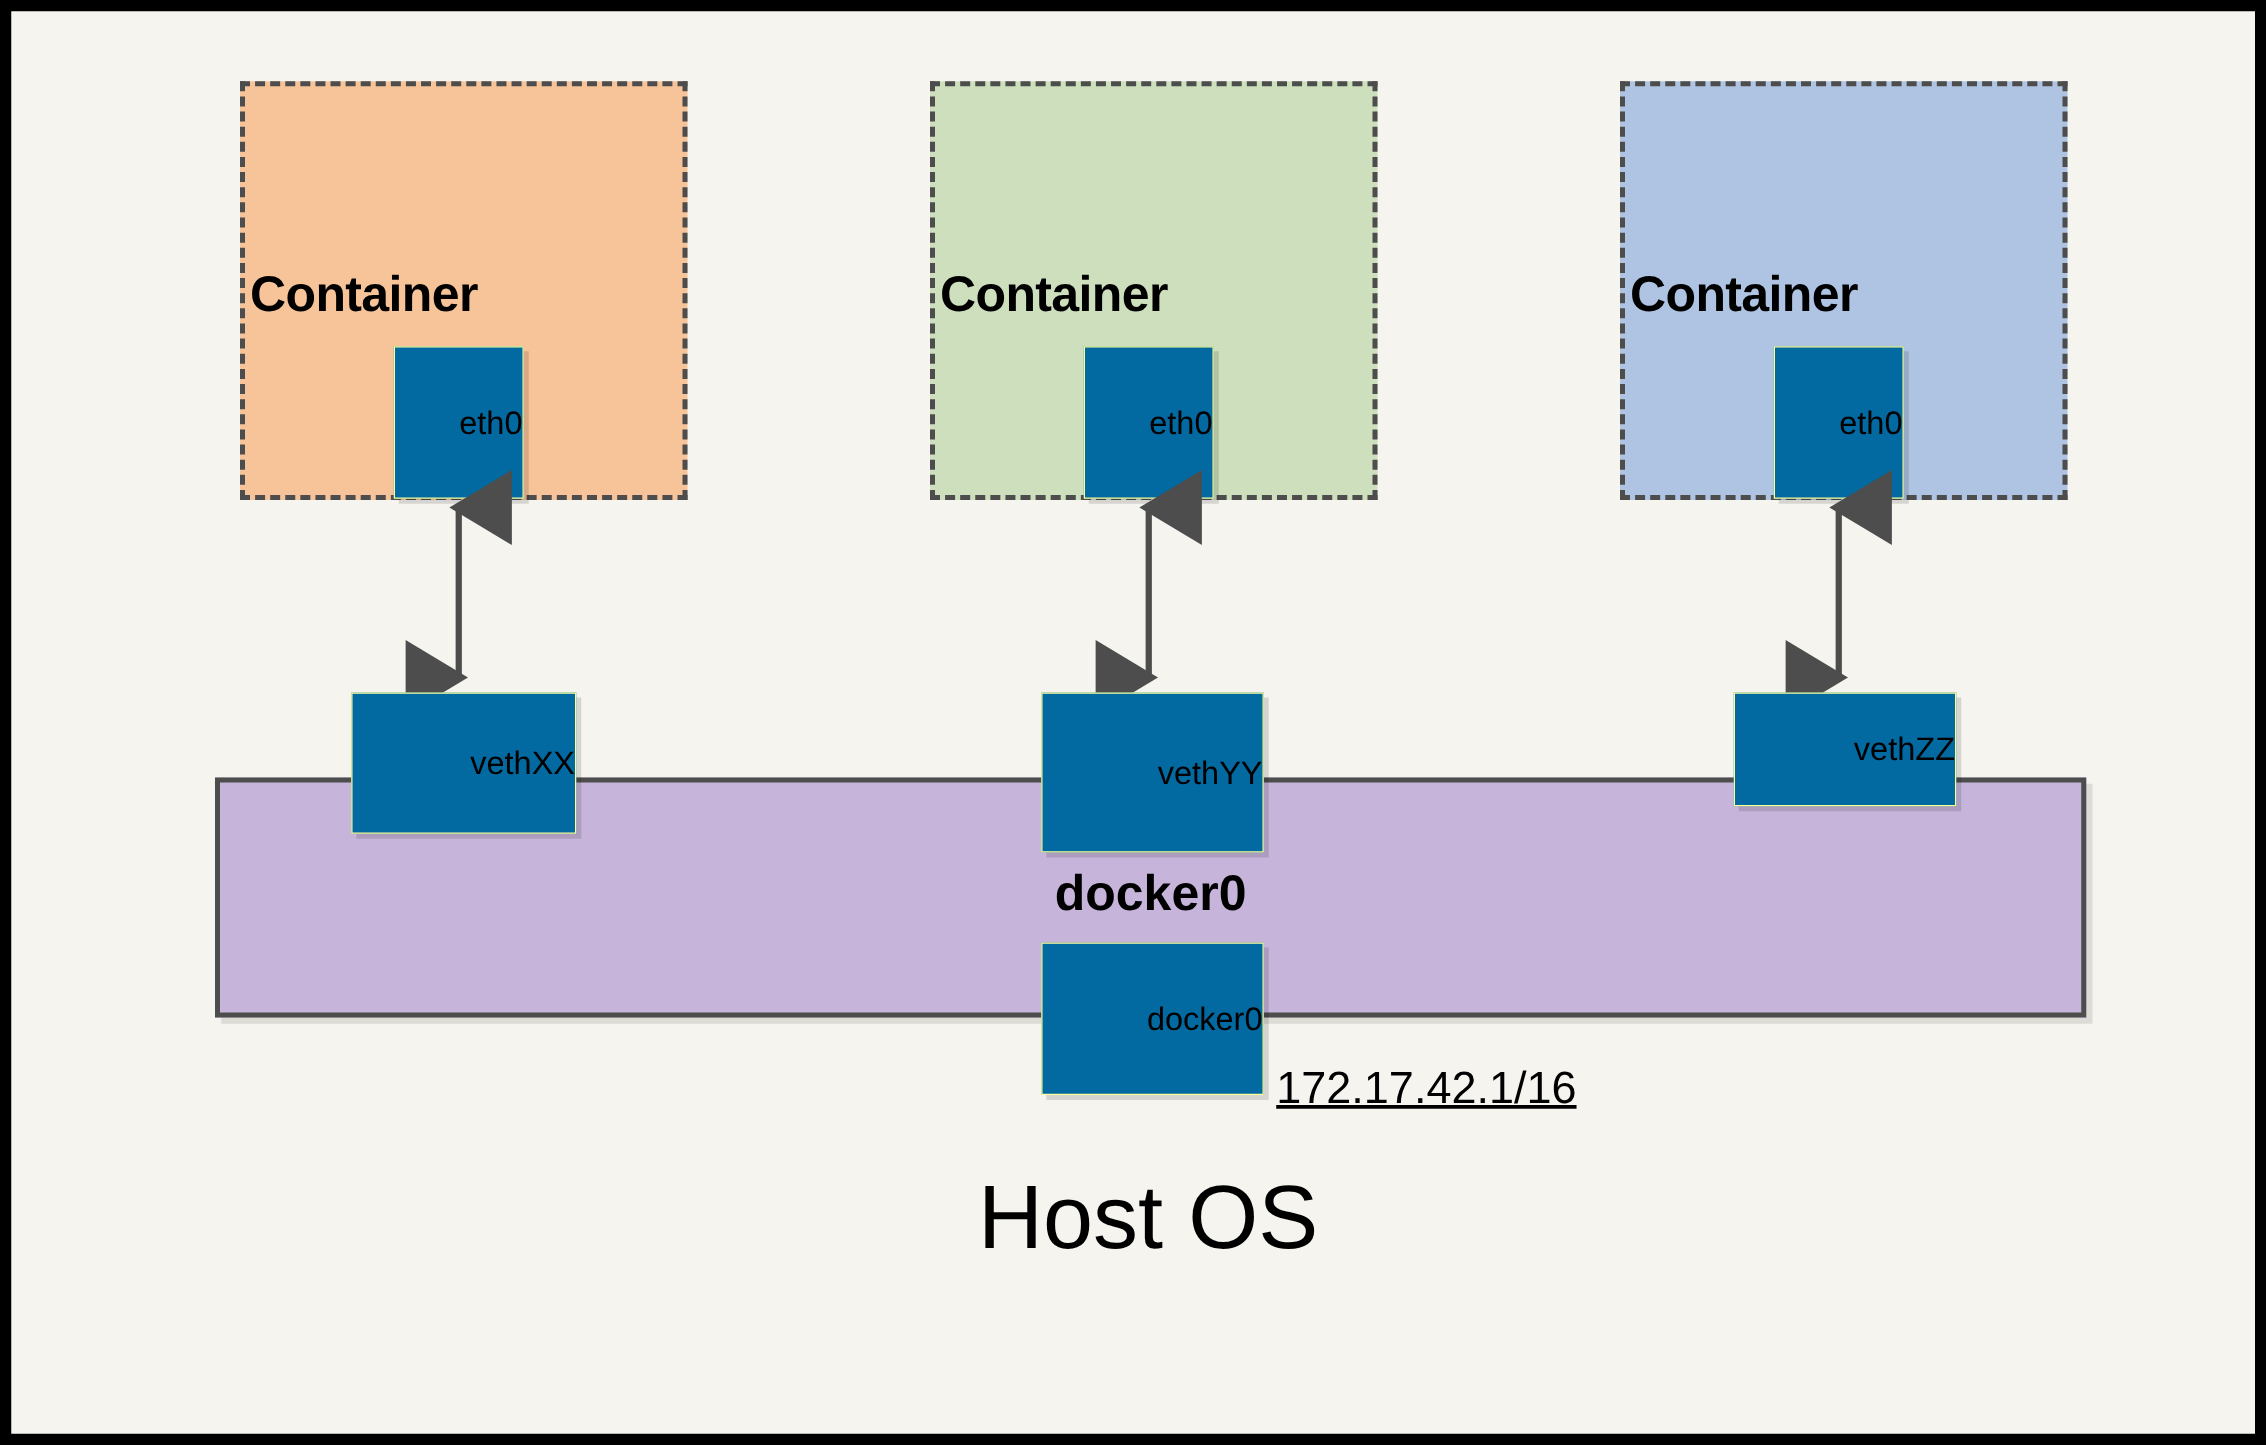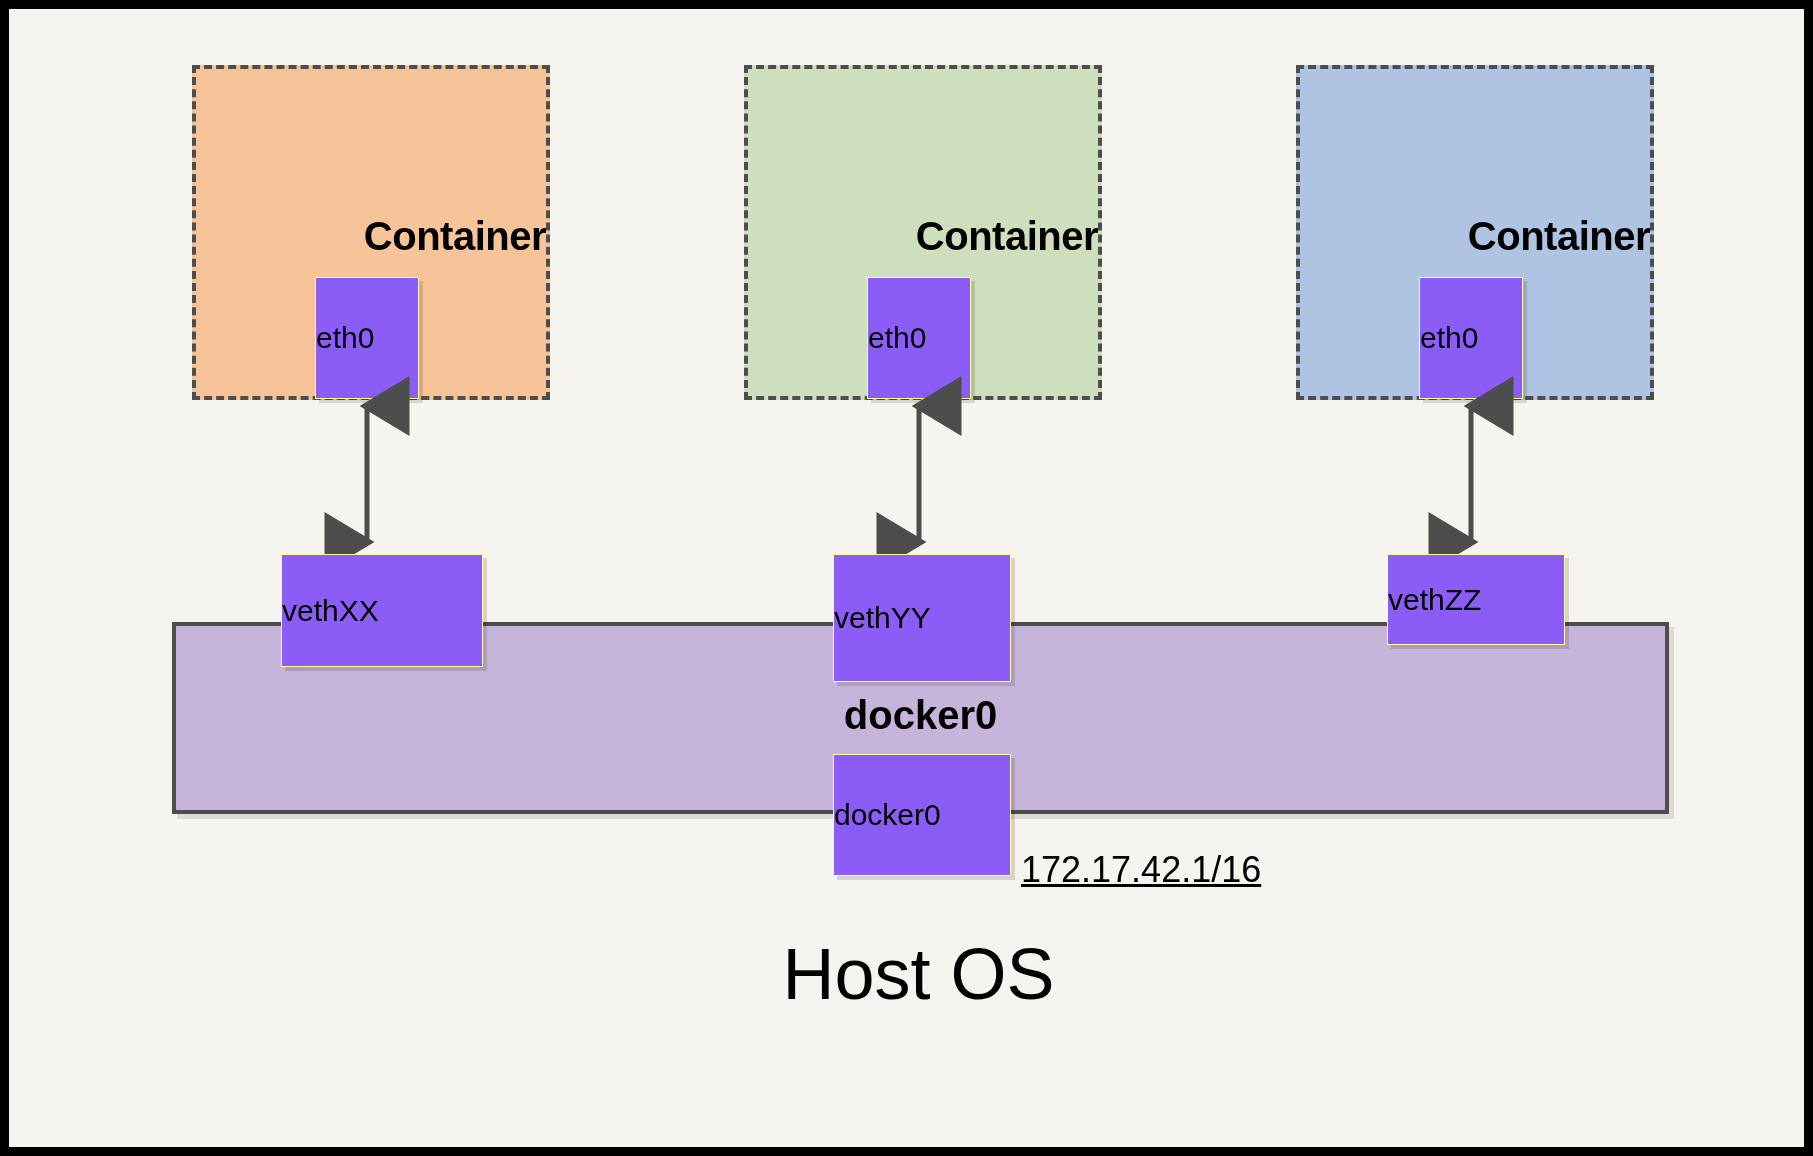"Container" .container-title { text-align: right -> left }
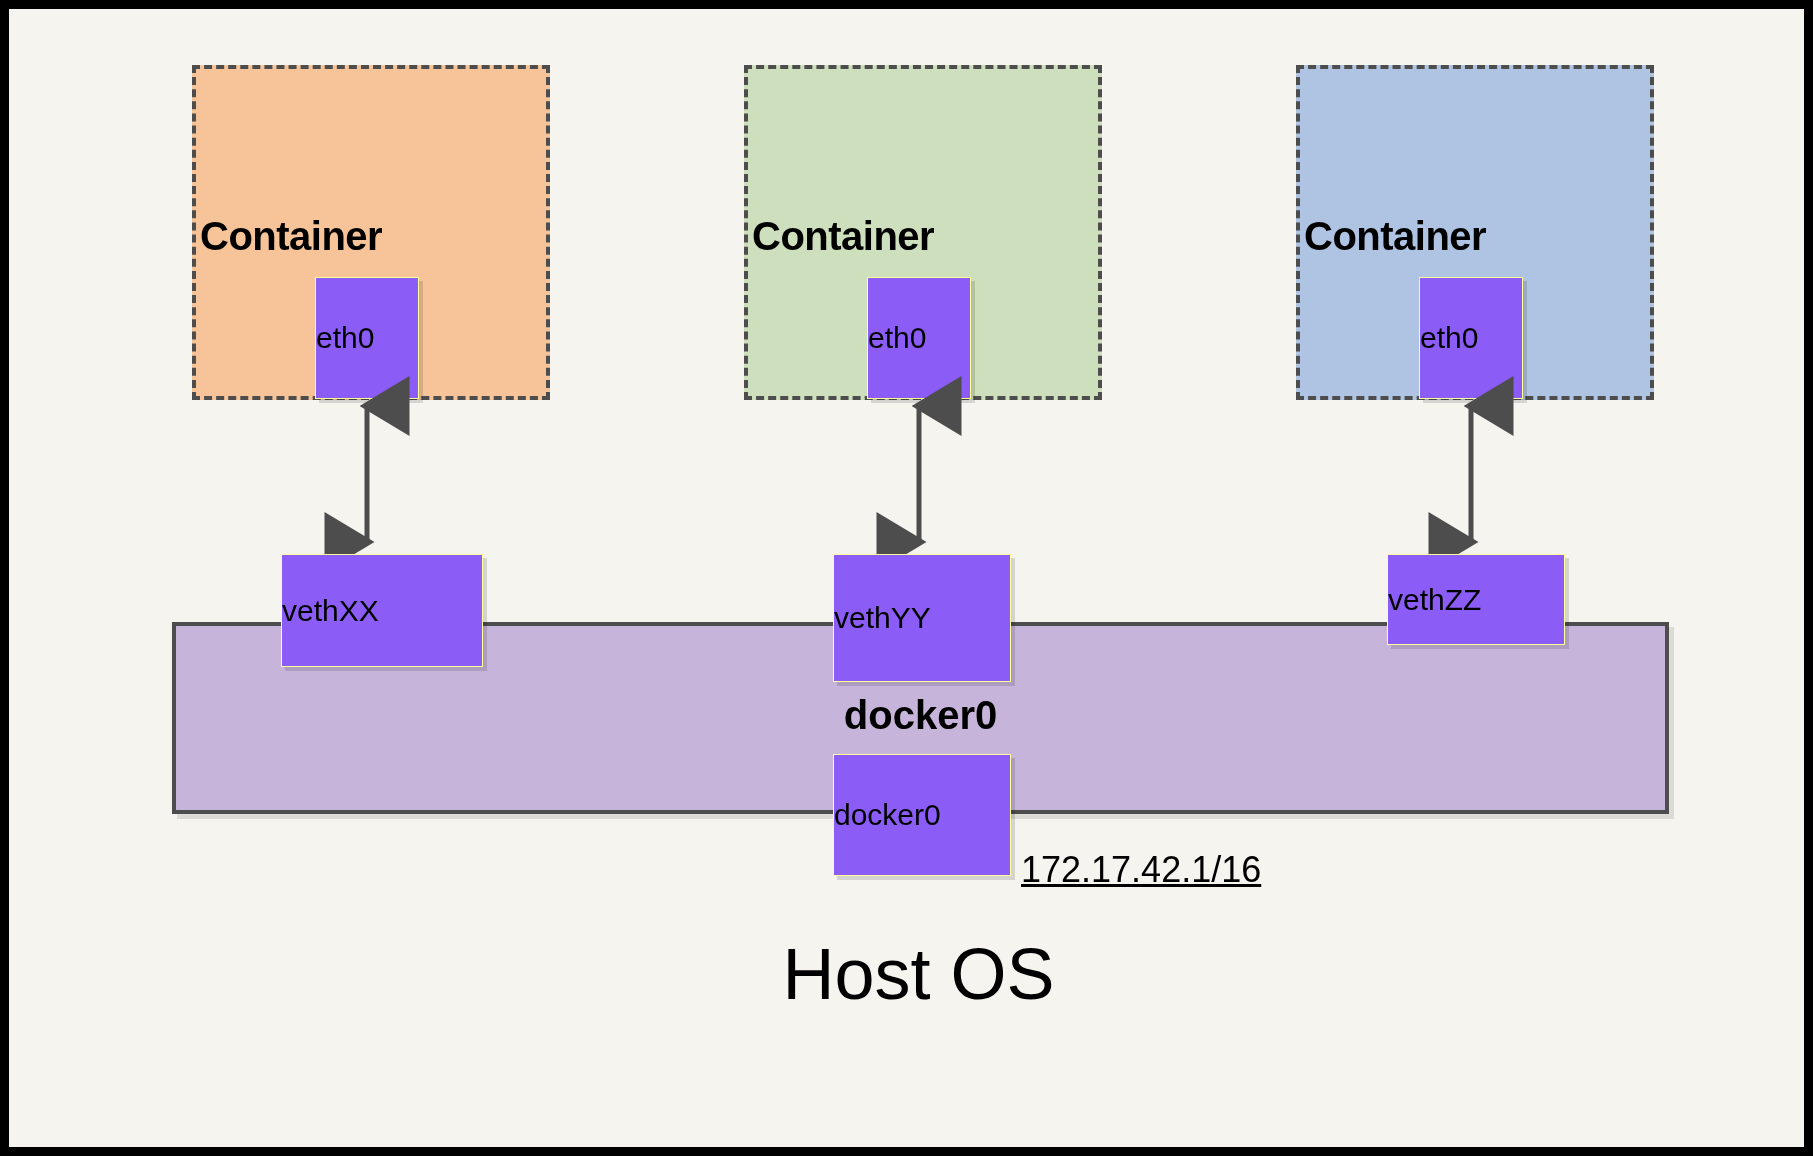"eth0" .iface-box { background: #8b5cf6 -> #0369a1; font-size: 30px -> 26px; justify-content: flex-start -> flex-end }
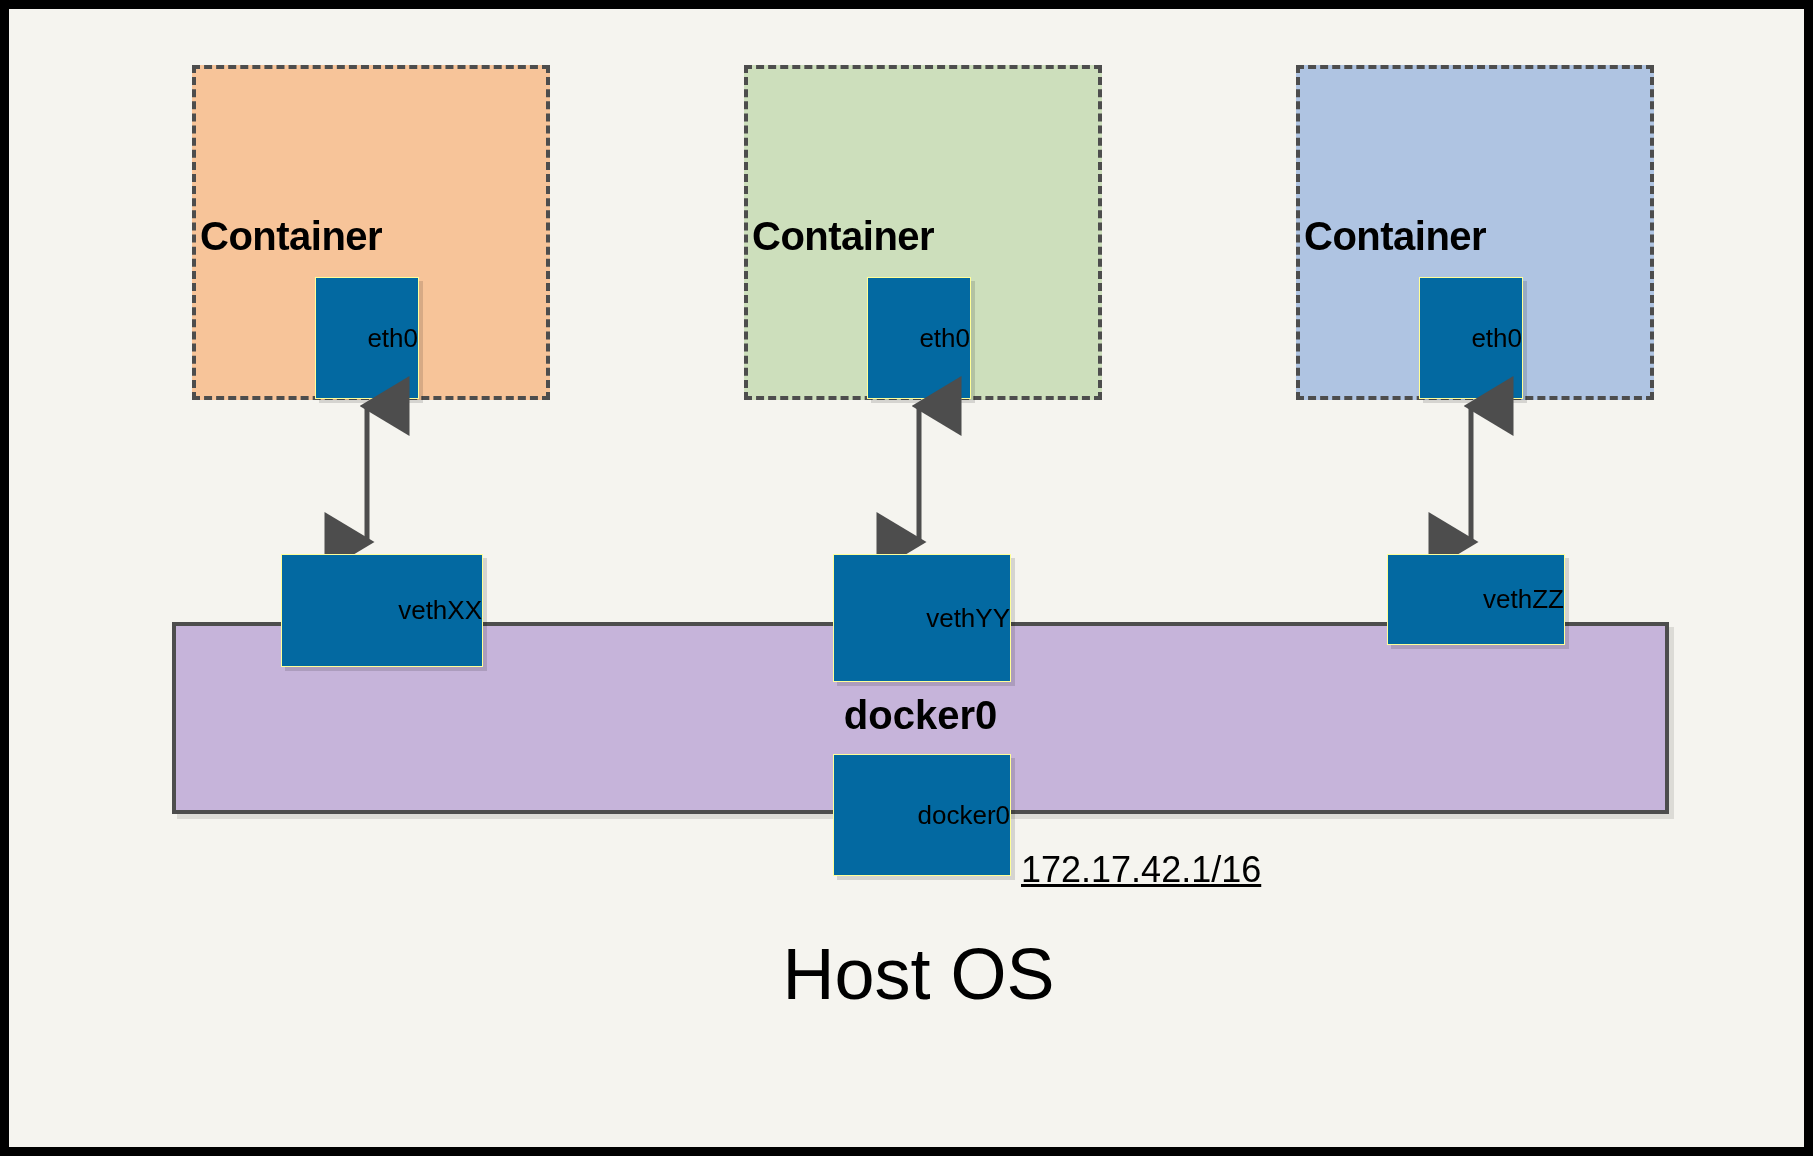"vethXX" div.iface-box { width: 202px -> 180px }
